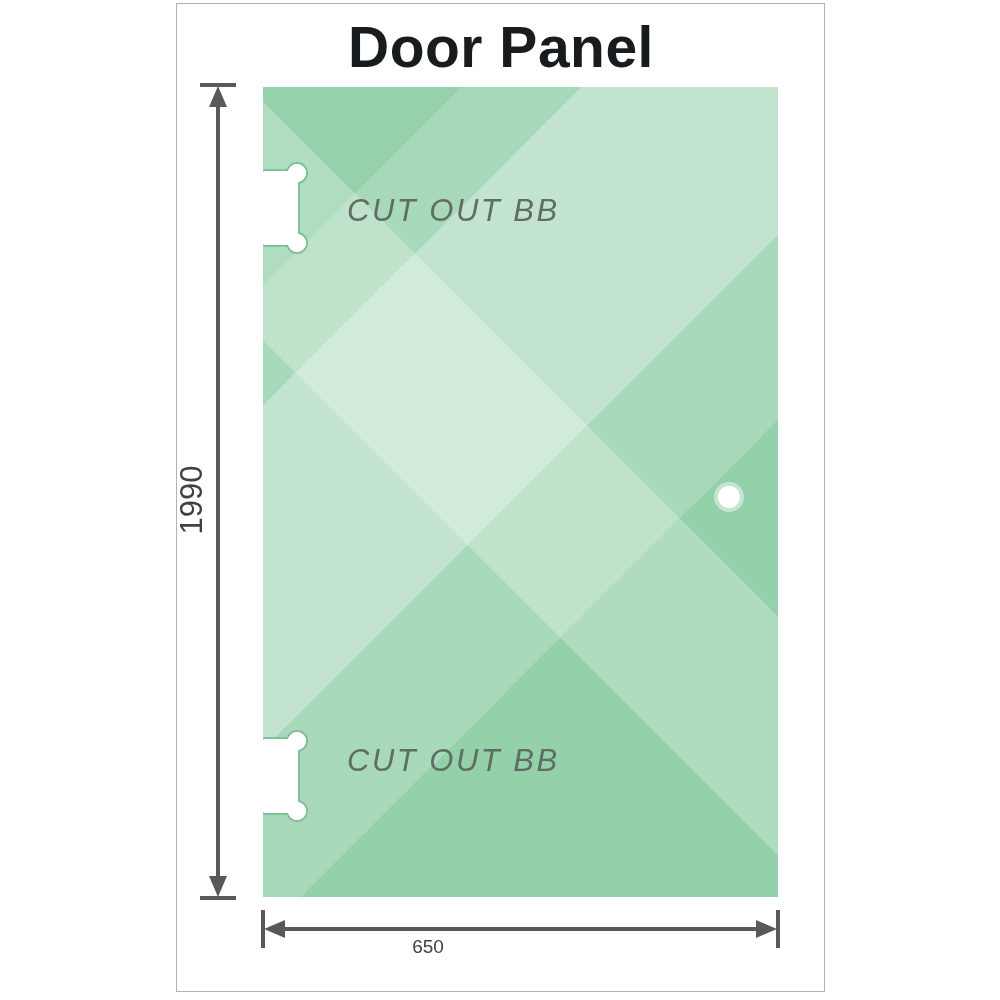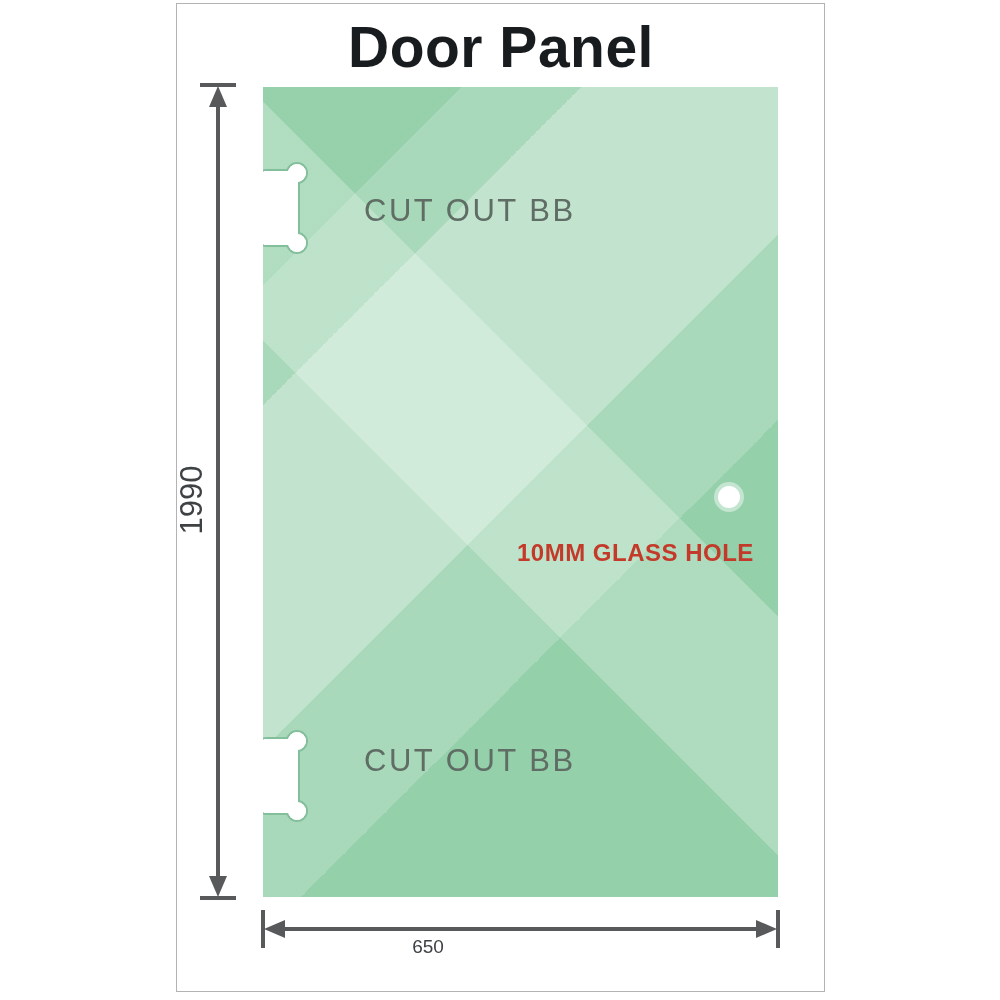"CUT OUT BB" .cutout-label { font-style: none -> italic; left: 364px -> 347px }
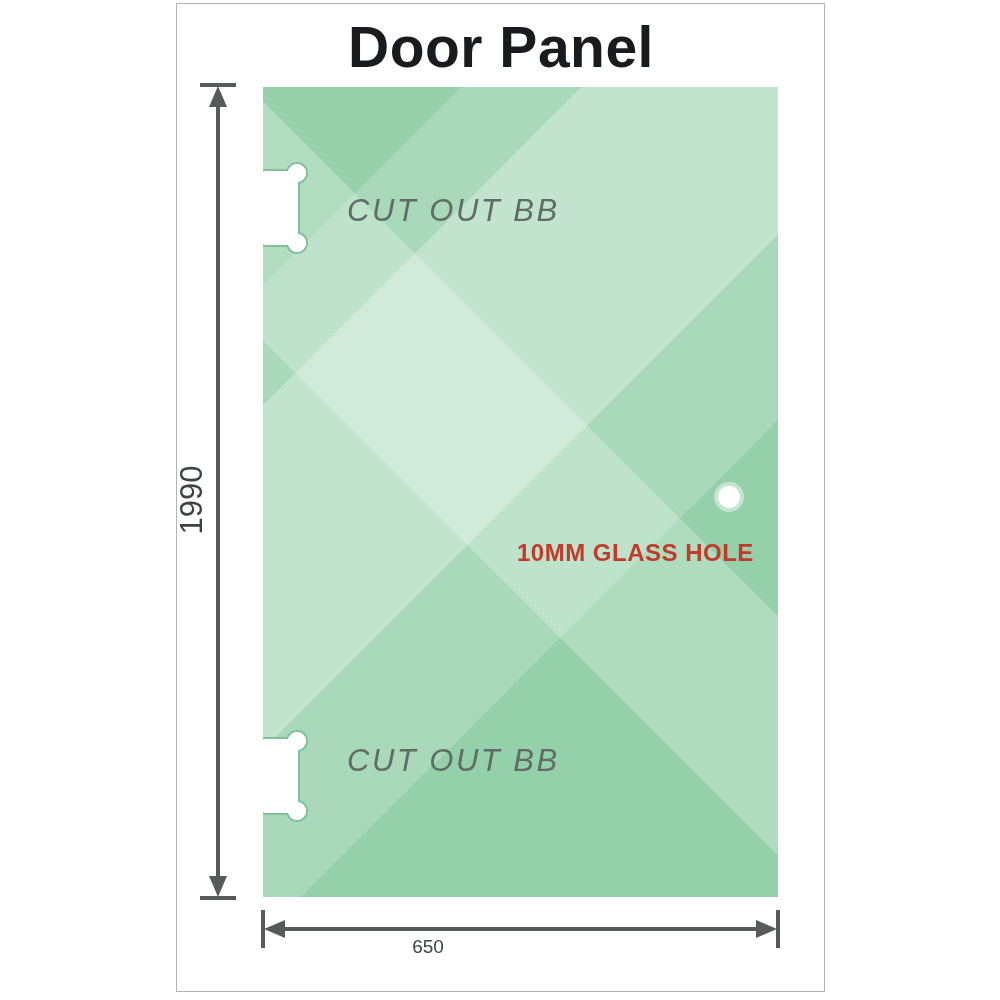"10MM GLASS HOLE" div.hole-label { html: <div>10MM GLASS HOLE</div> -> none }
